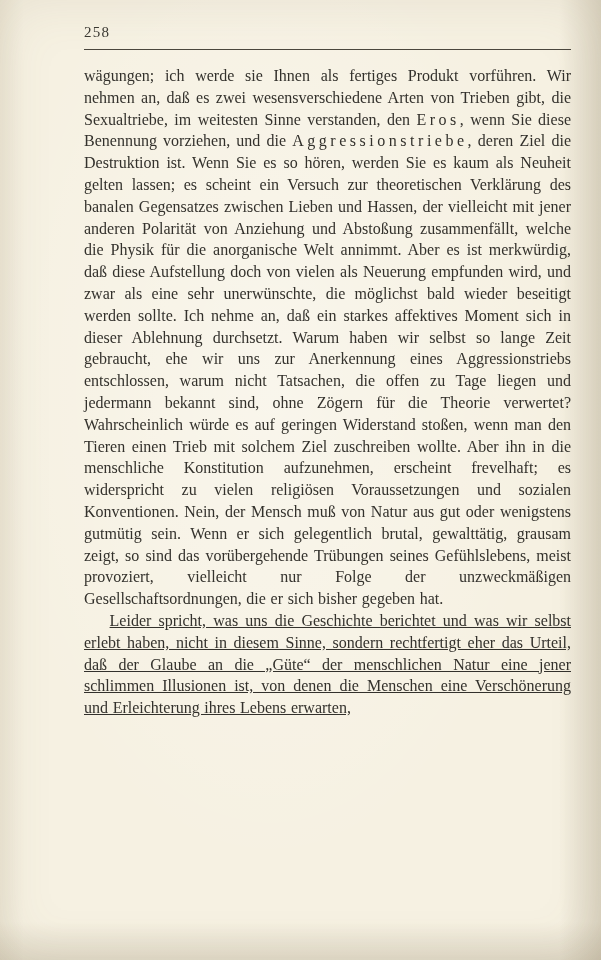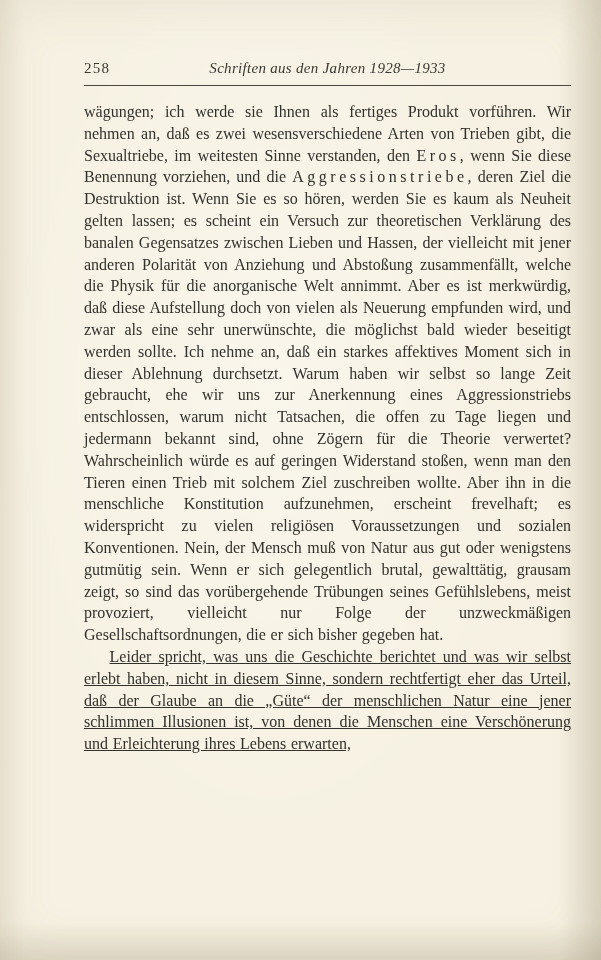"258" .page { padding: 60px 30px 0 84px -> 24px 30px 0 84px }
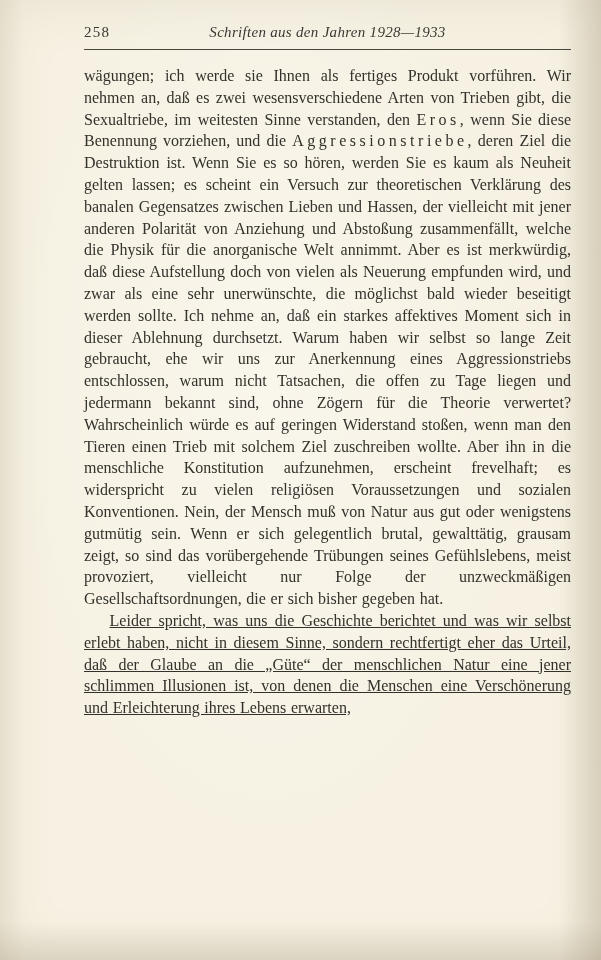"Schriften aus den Jahren 1928—1933" span.running-title { html: <span>Schriften aus den Jahren 1928—1933</span> -> none }
